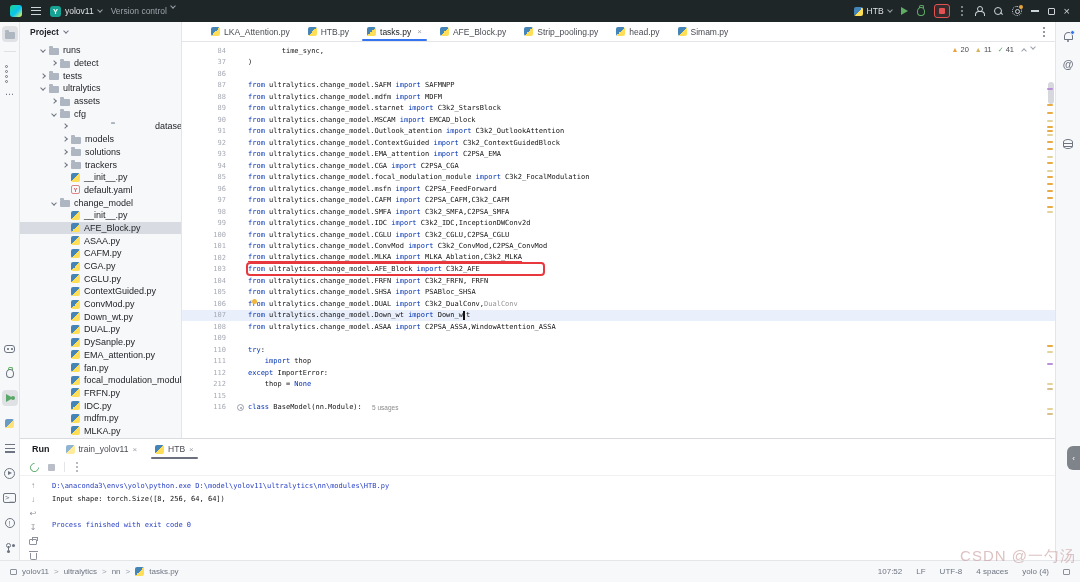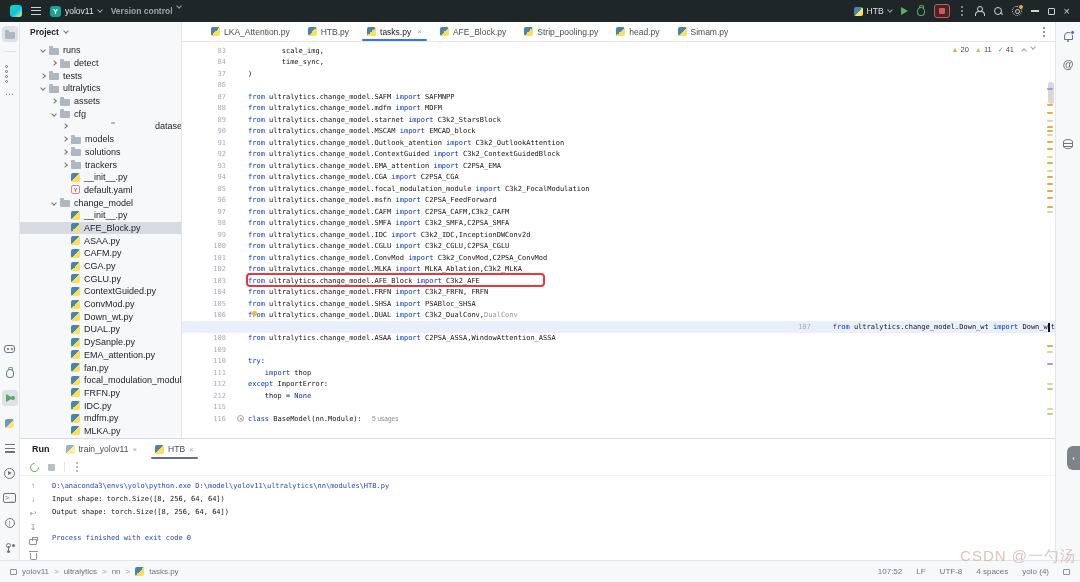"Version control" span { font-weight: bold -> none }
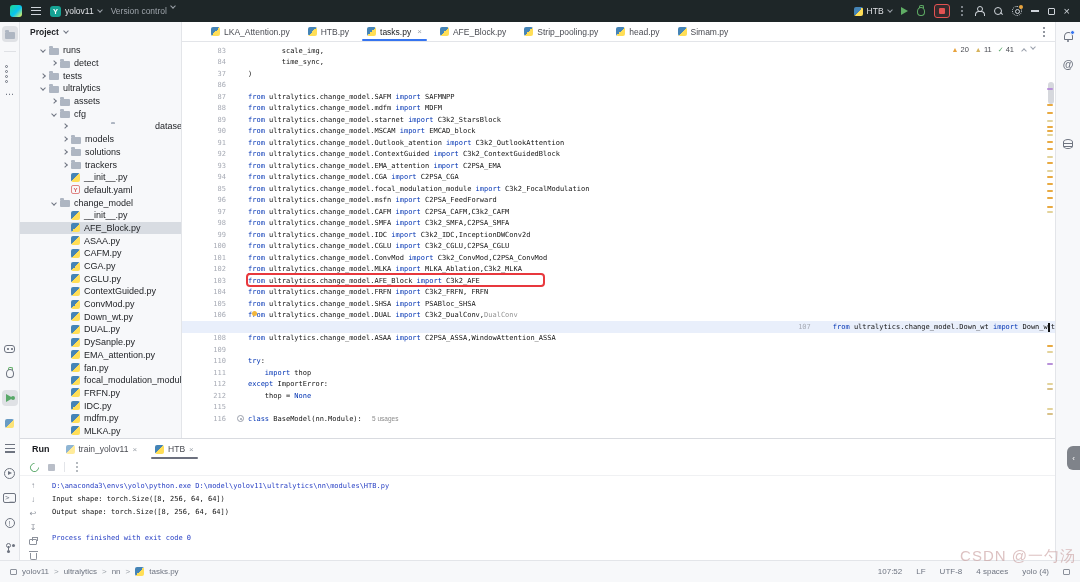"83" div.cl { html: <div> <span>83</span> <span></span> <span><span> scale_img,</span></span> </div> -> none }
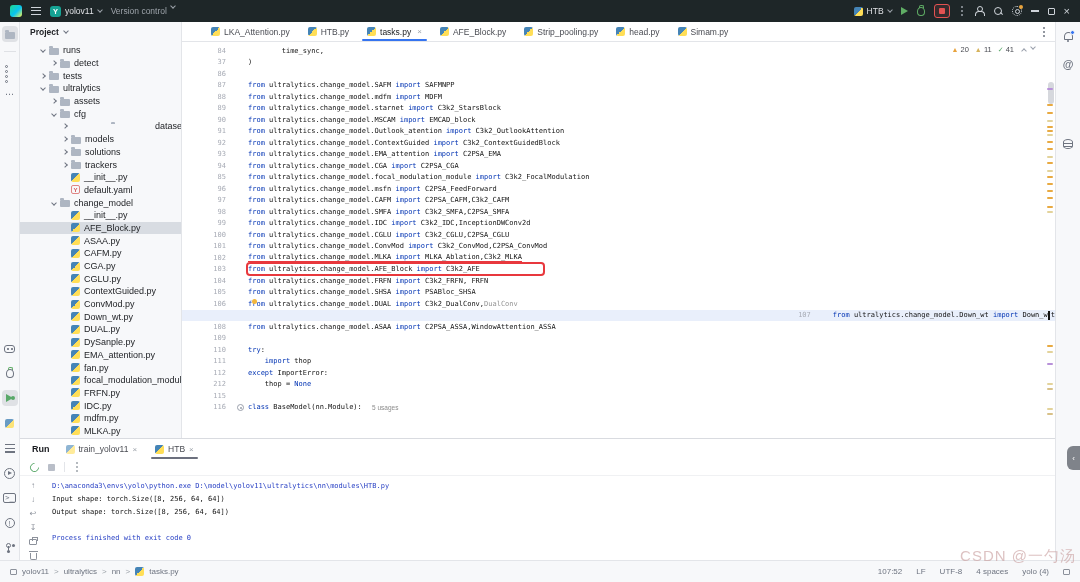"107" .cl.caretrow { justify-content: flex-end -> none }
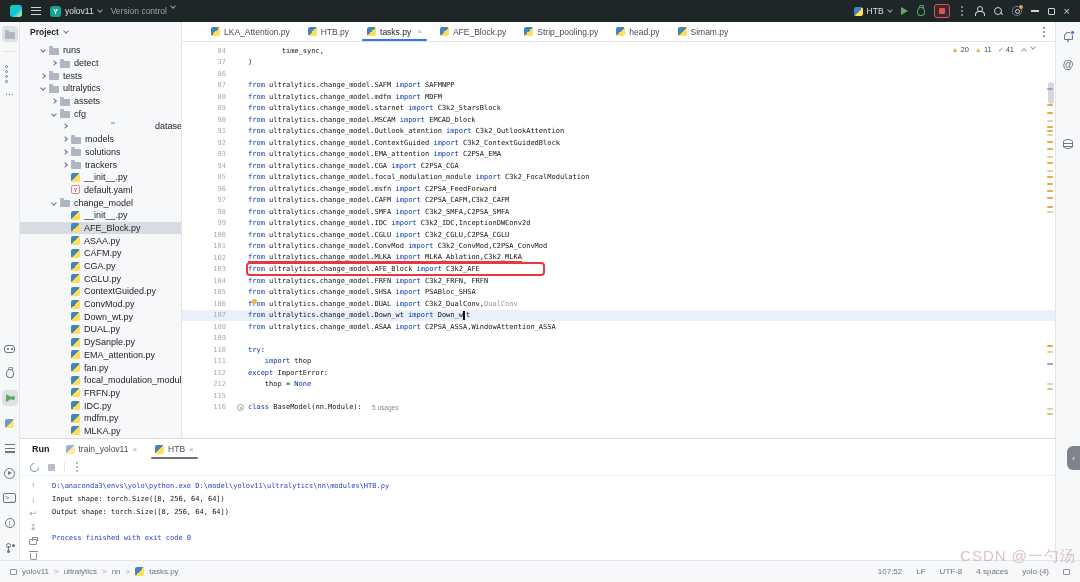"Output shape: torch.Size([8, 256, 64," div.con-out { html: <div>Output shape: torch.Size([8, 256, 64, 64])</div> -> none }
